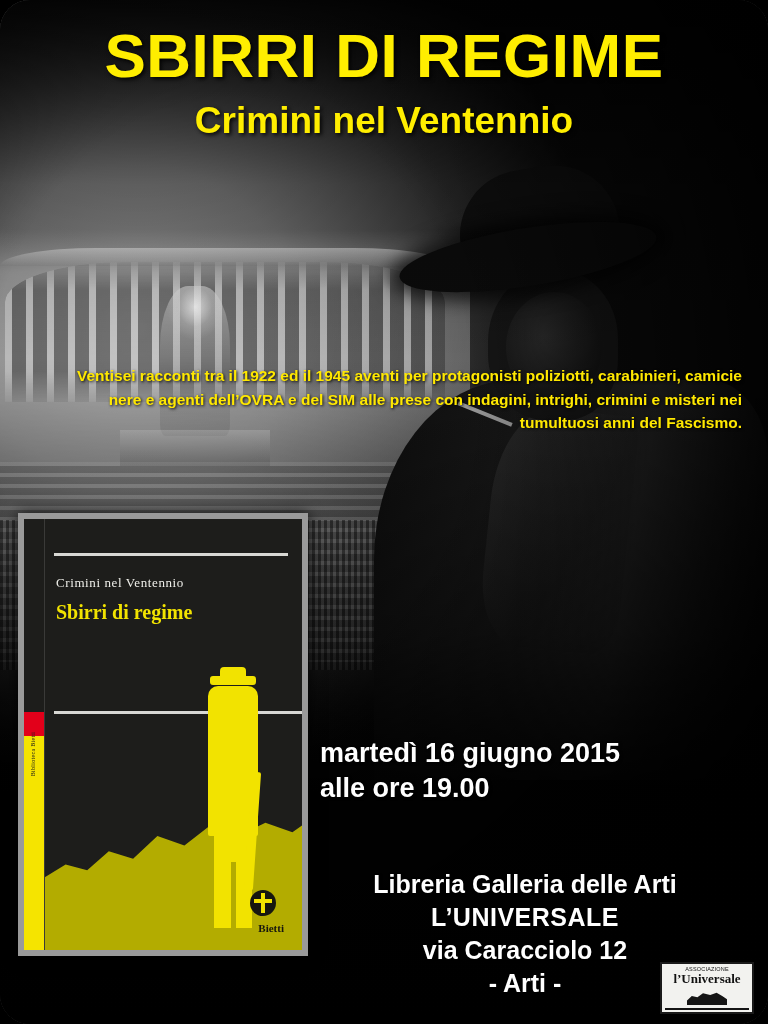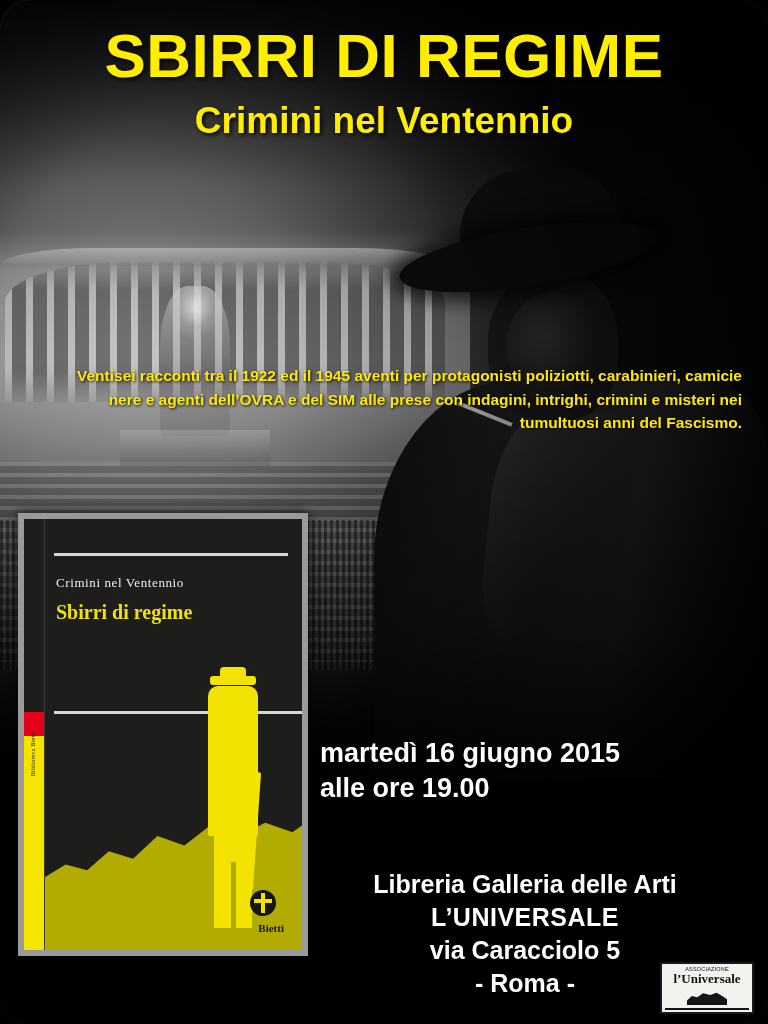"via Caracciolo 5" div { text: 5 -> 12 }
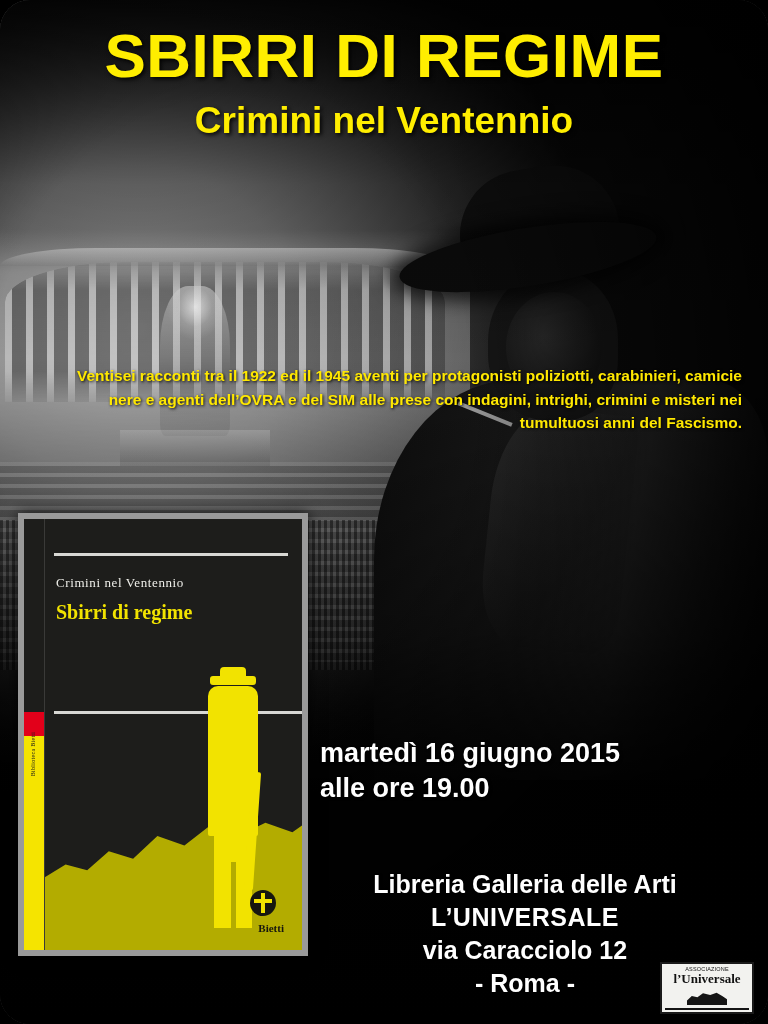"- Roma -" div { text: Roma -> Arti }
